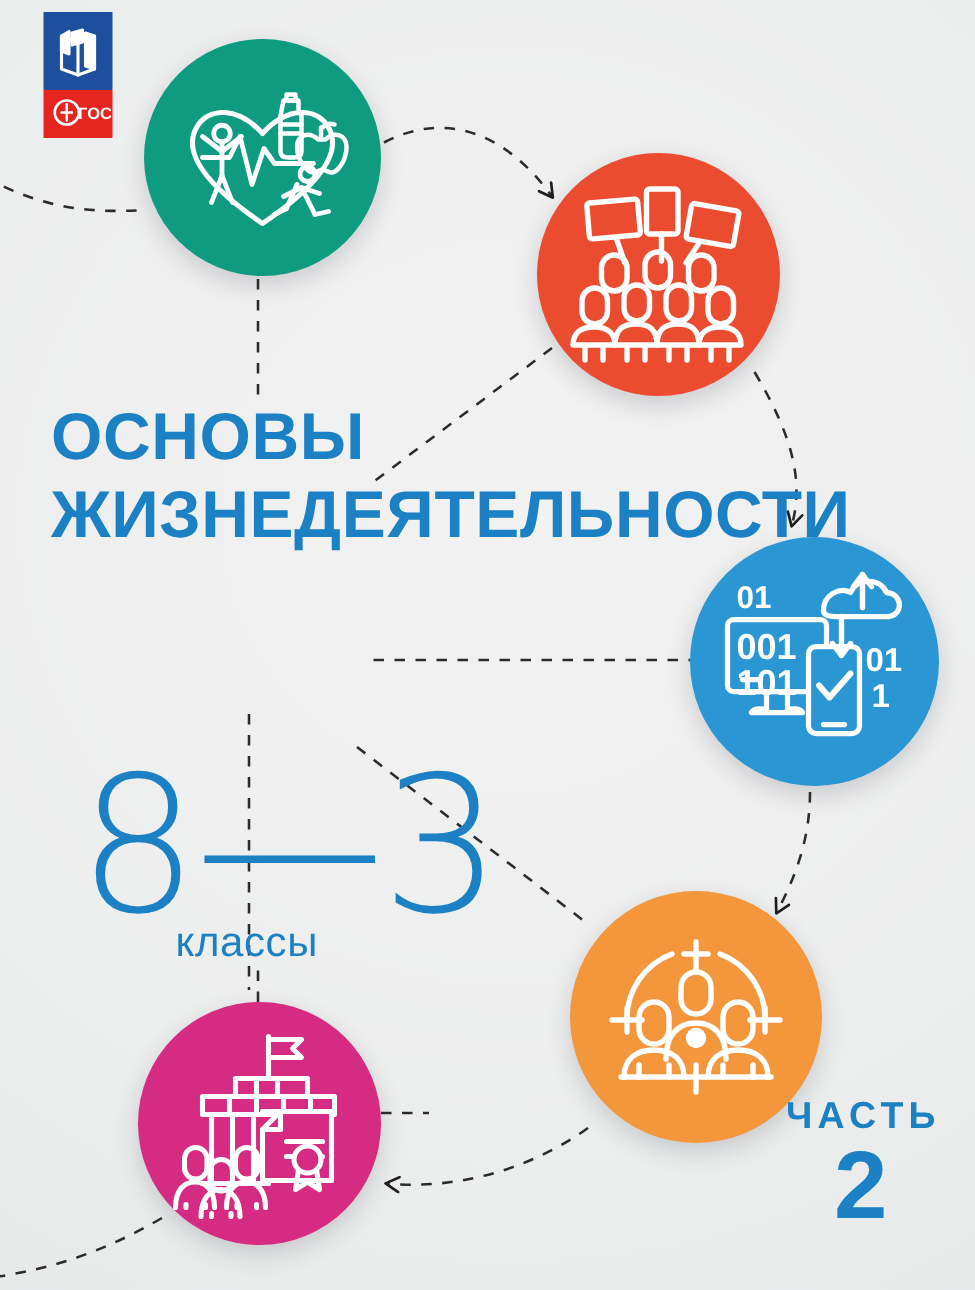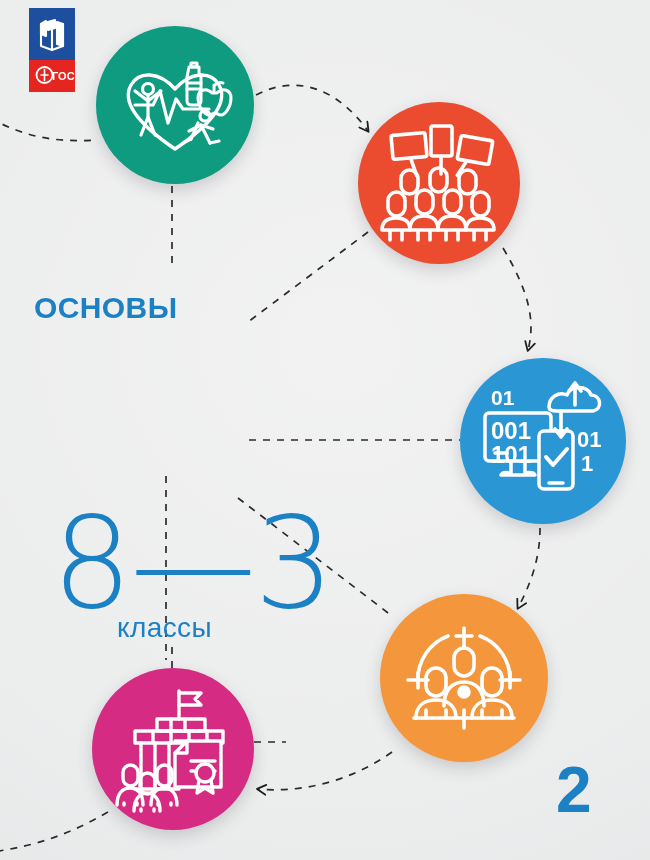"ОСНОВЫ" .title { font-size: 30px -> 44px; top: 282px -> 266px }
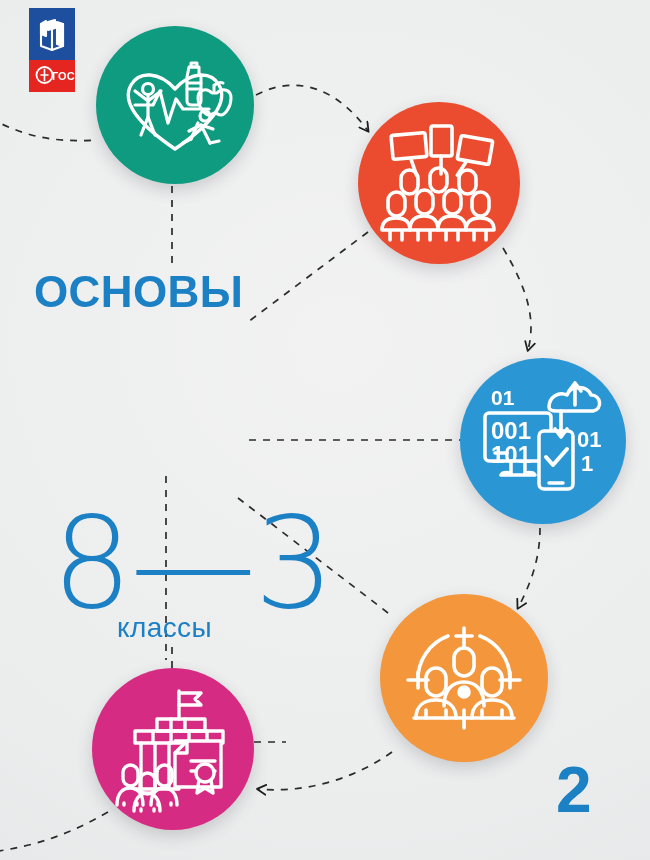"ЖИЗНЕДЕЯТЕЛЬНОСТИ" div { html: none -> <div>ЖИЗНЕДЕЯТЕЛЬНОСТИ</div> }
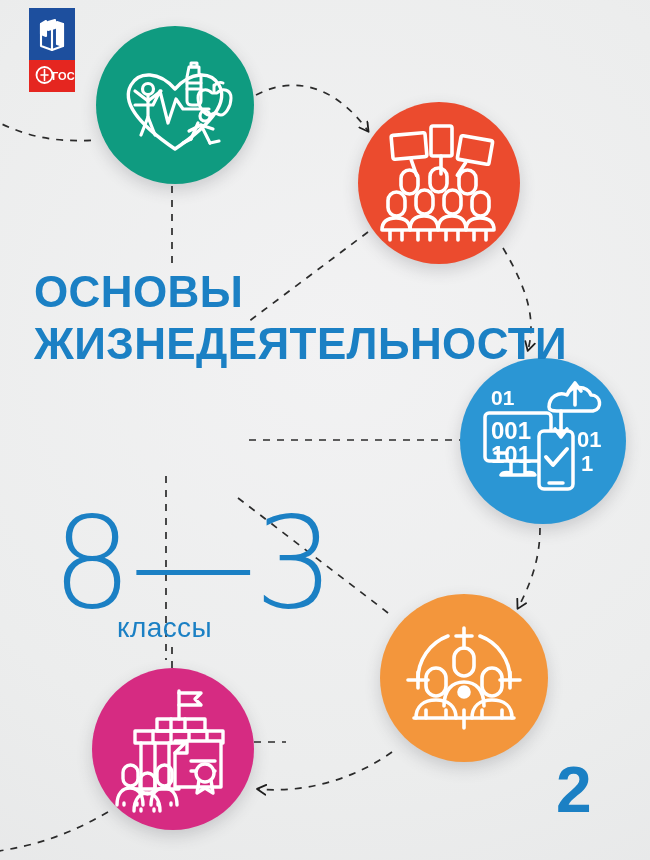"ЧАСТЬ" div.part-word { html: none -> <div>ЧАСТЬ</div> }
